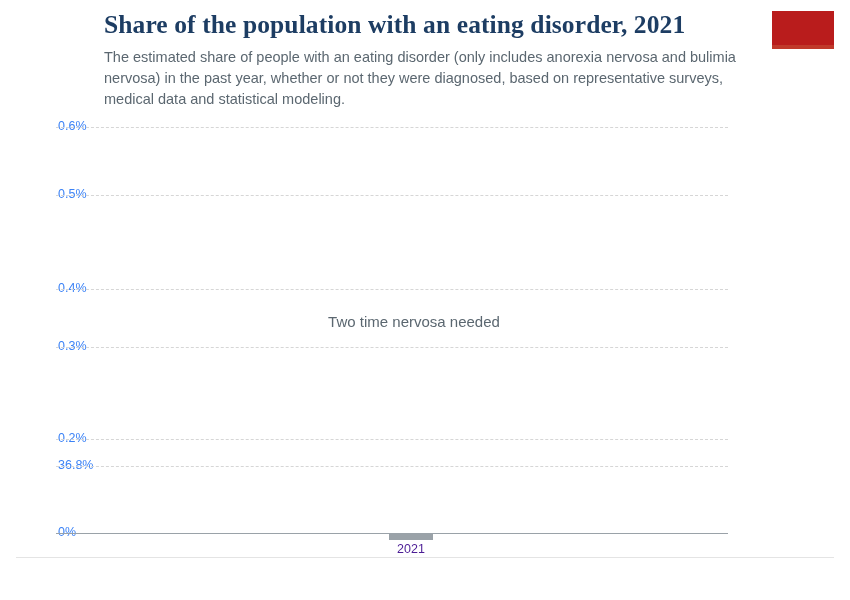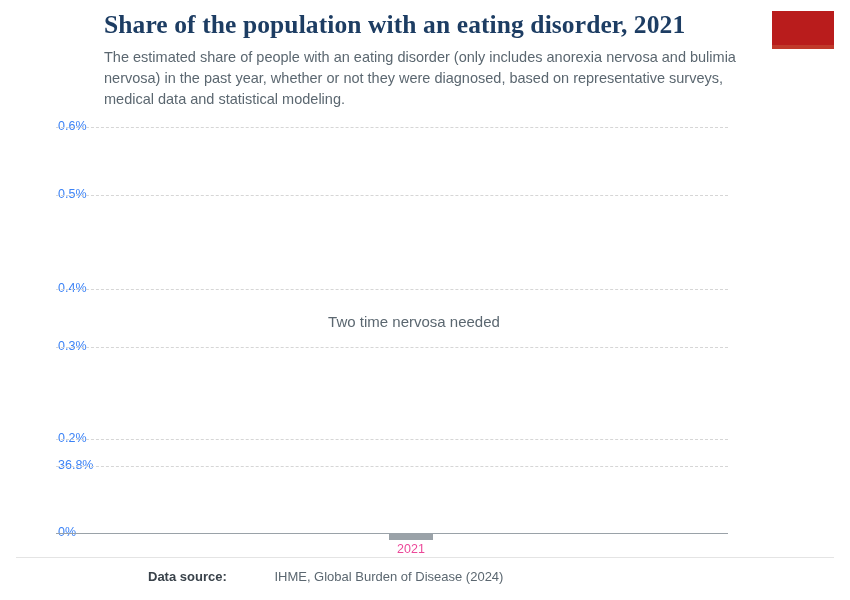"2021" .x-tick-label { color: #ec4899 -> #4c1d95 }
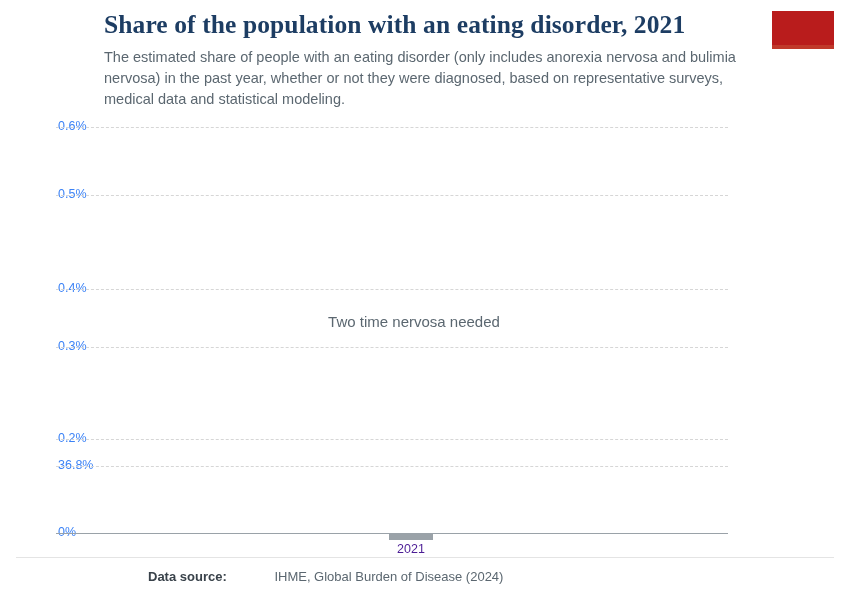"Data source: IHME, Global Burden" div.footer-left { html: <div> <strong>Data source:</strong> <span>IHME, Global Burden of Disease (2024)</span> </div> -> none }
